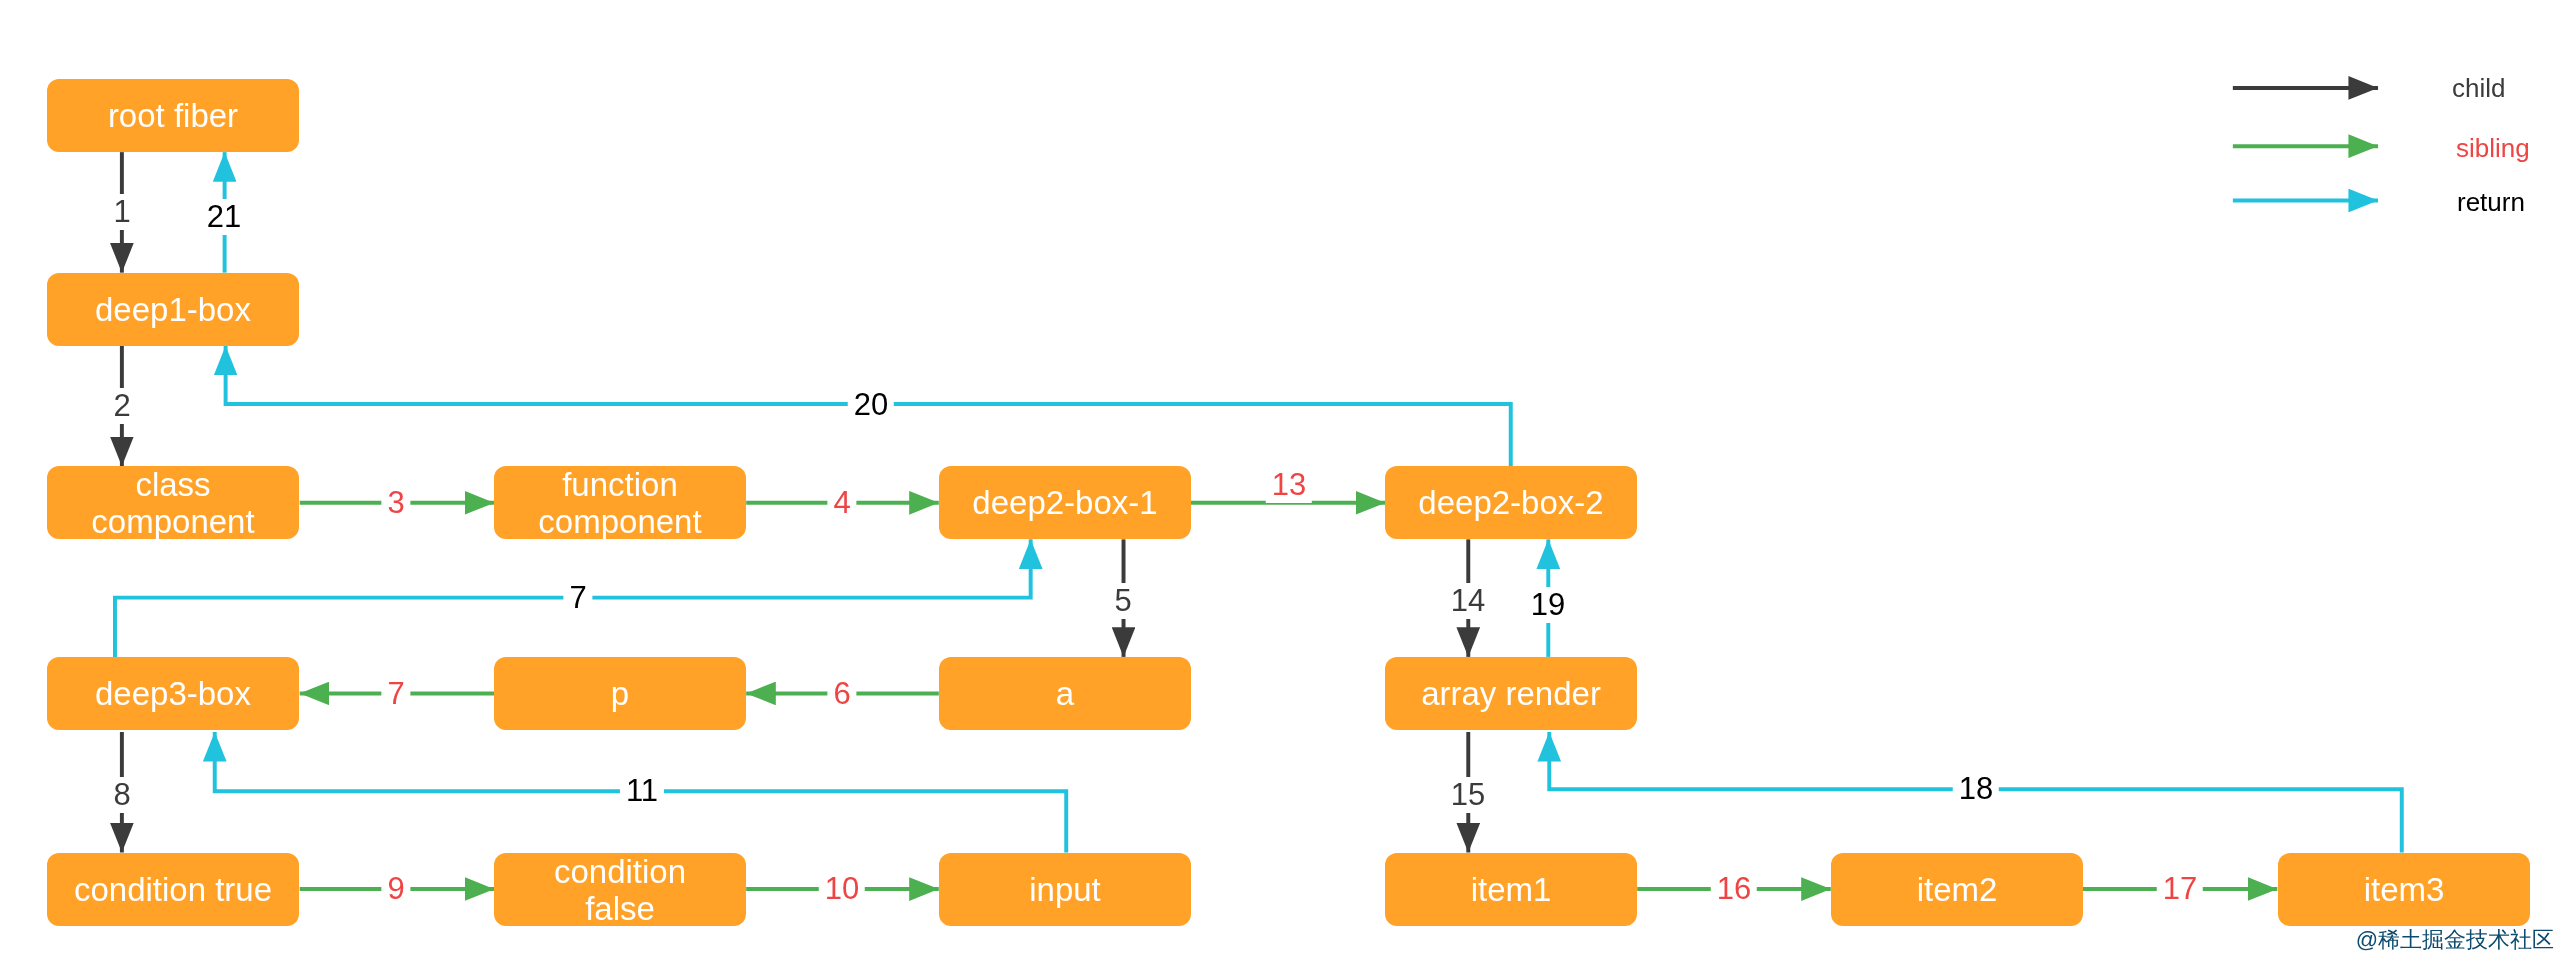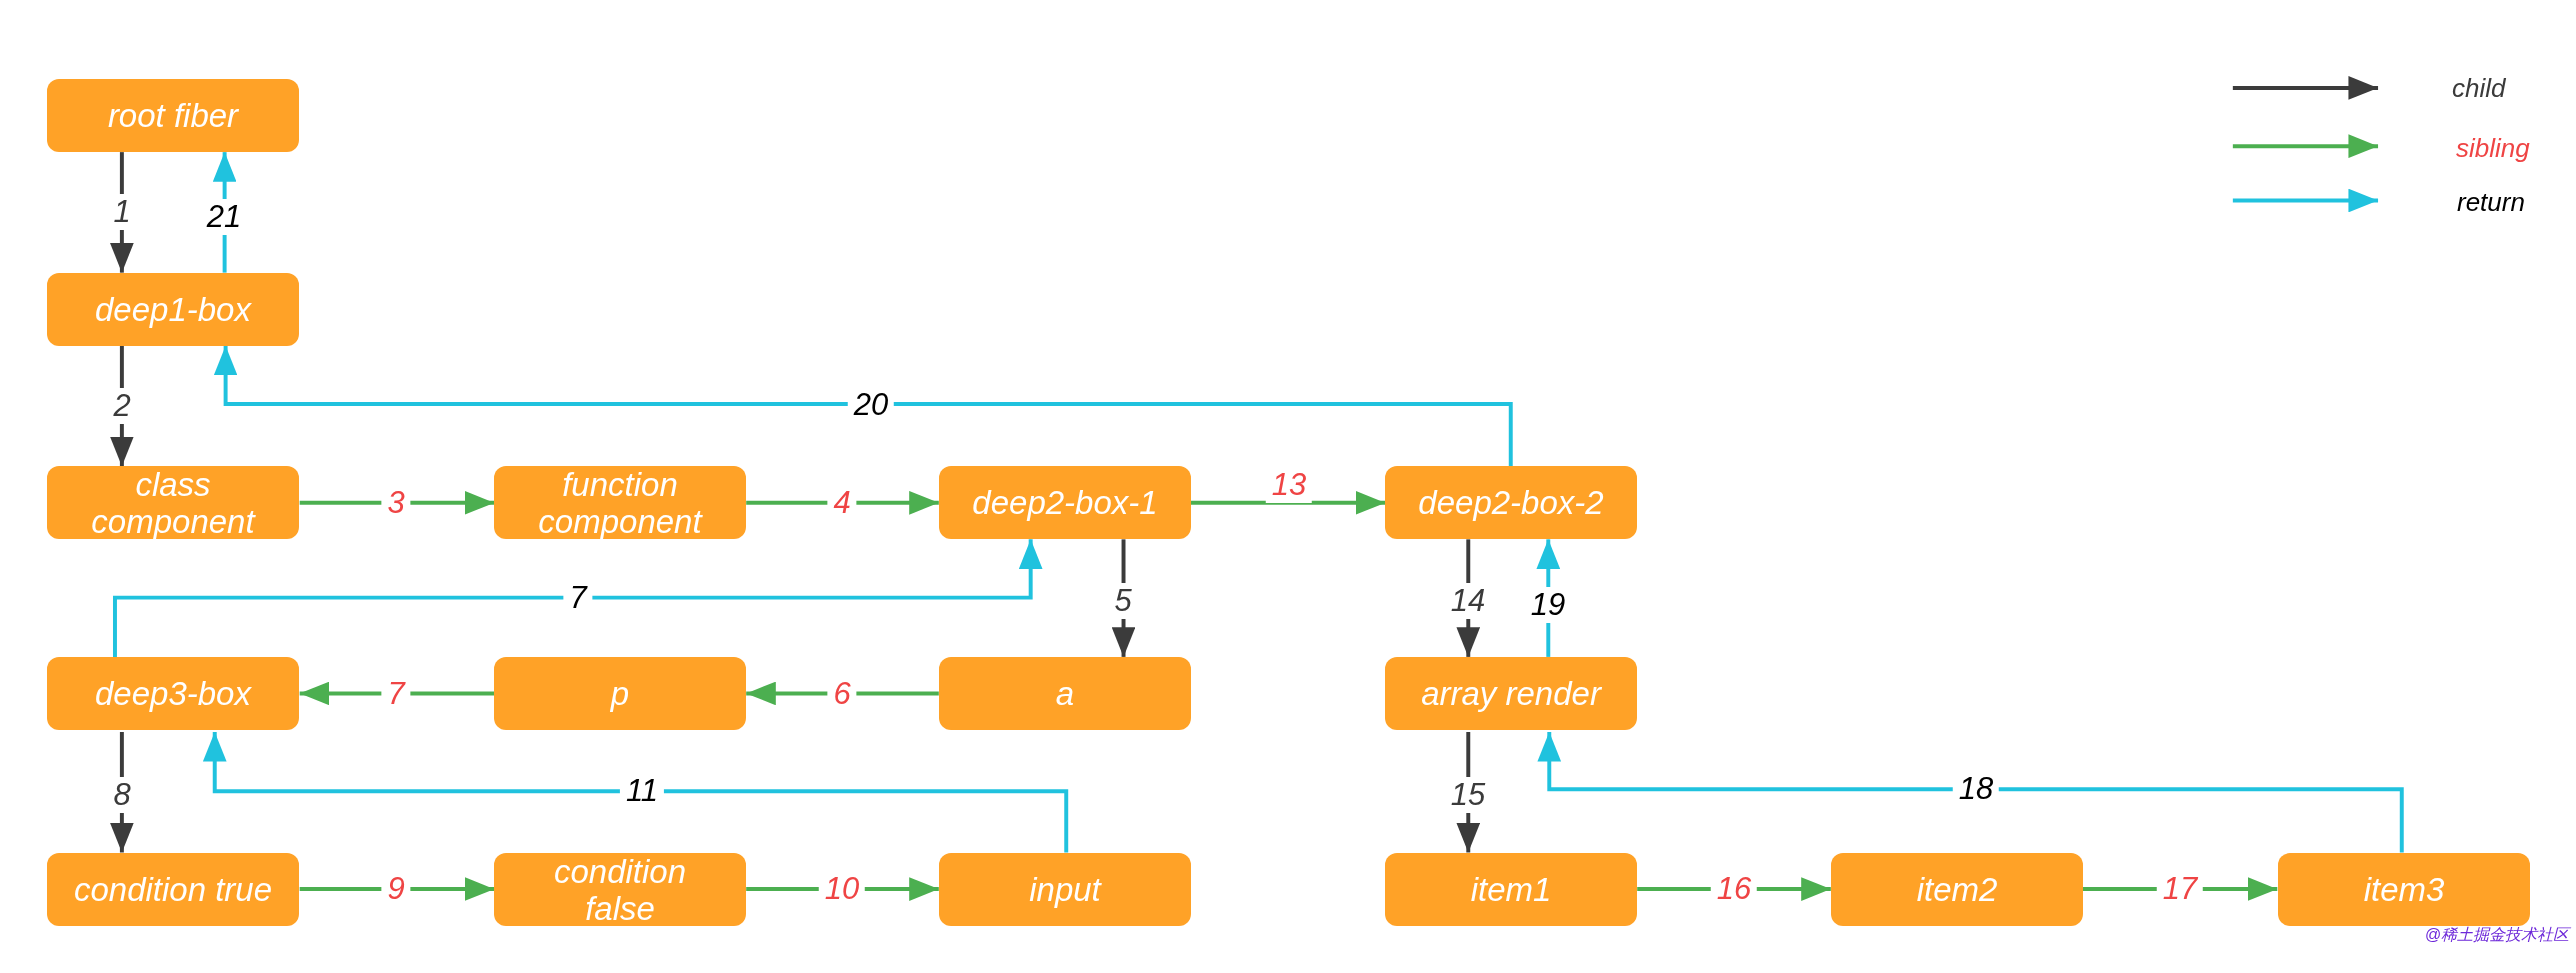"root fiber" #canvas { font-style: italic -> none }
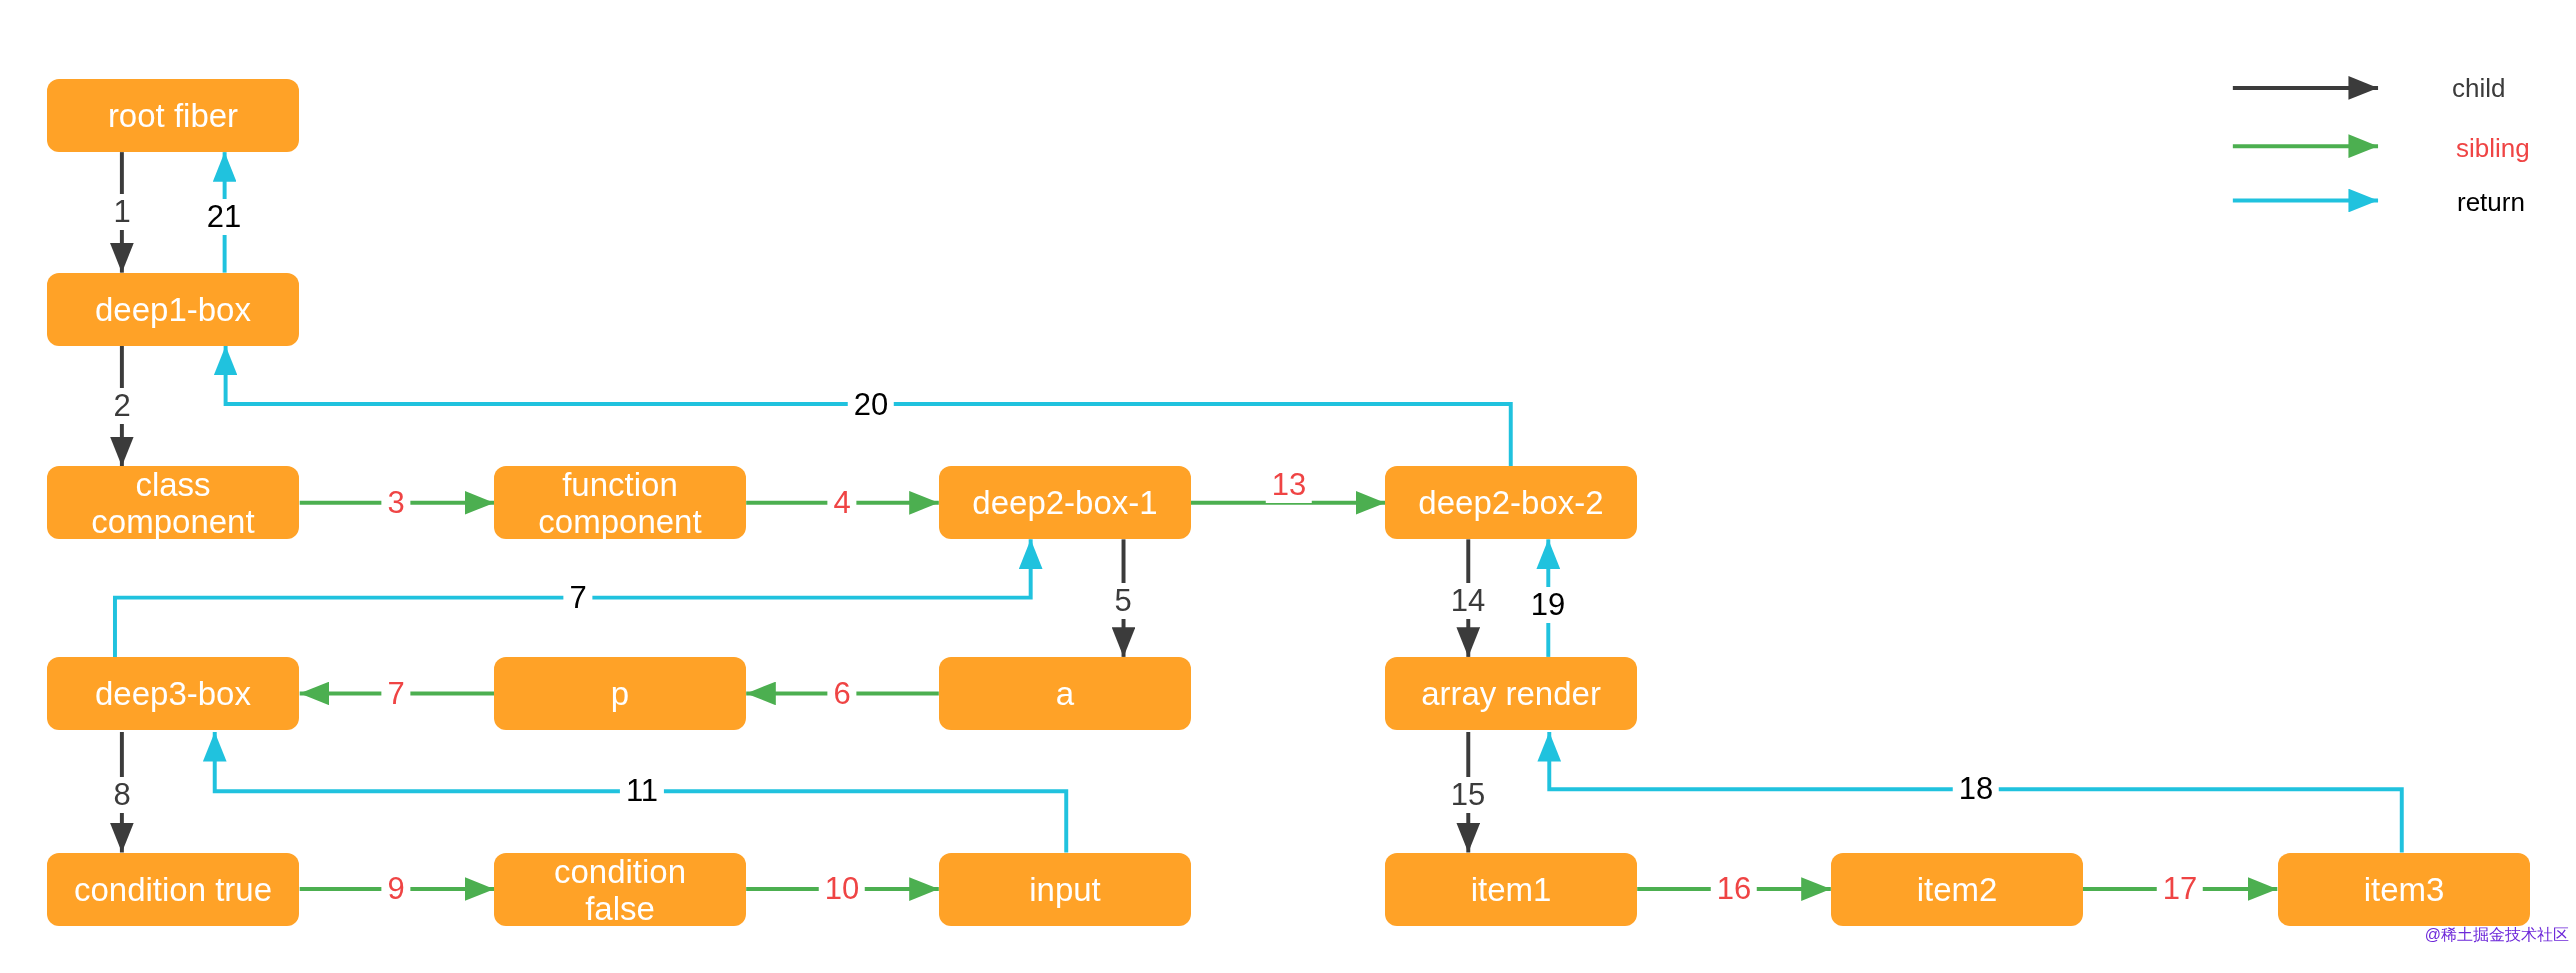"@稀土掘金技术社区" #watermark { color: #6d28d9 -> #0c4a6e; font-size: 16px -> 22px; right: 7px -> 22px }
